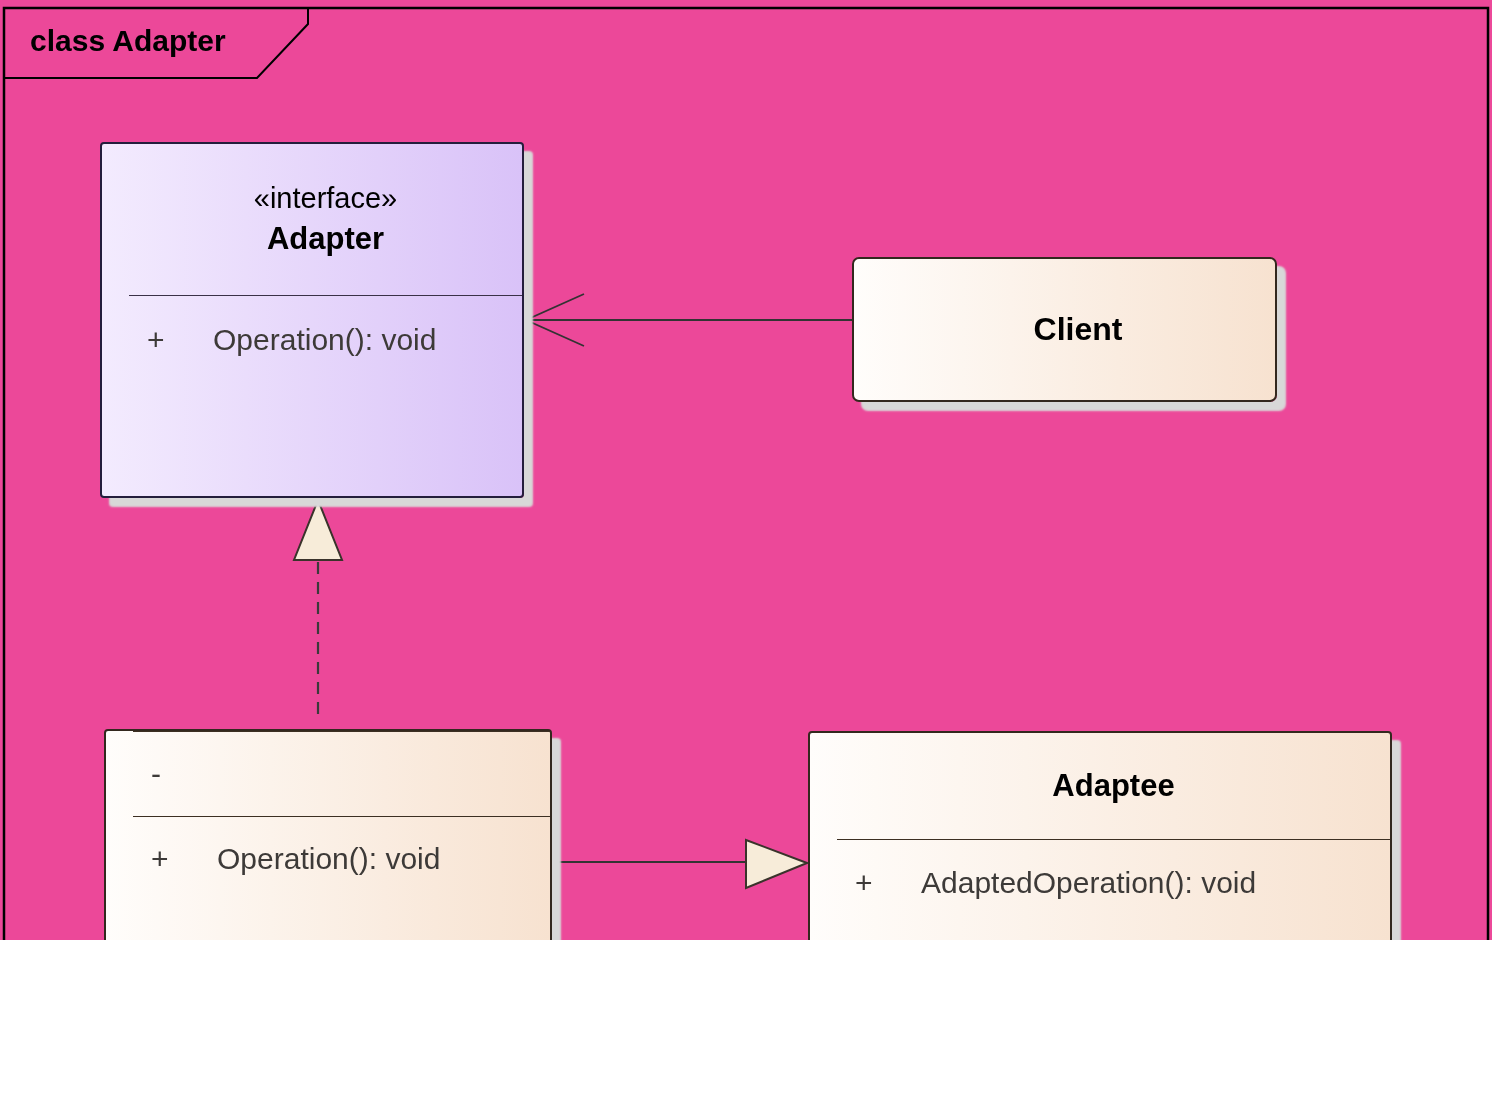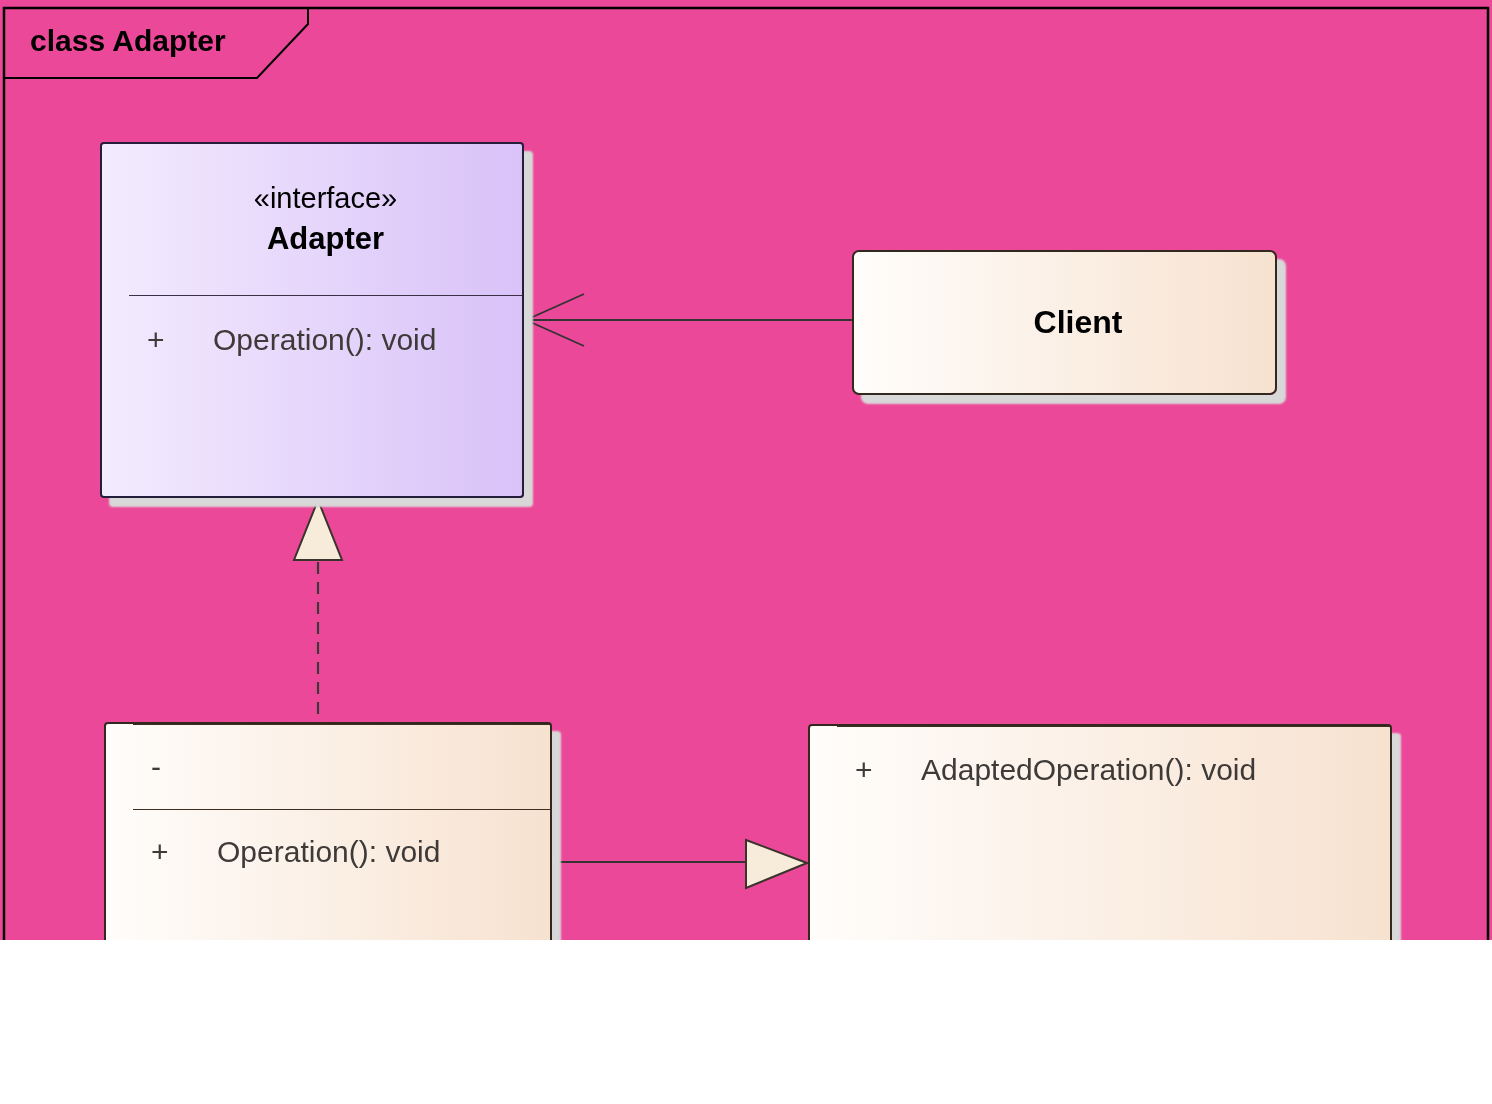"Client" .cream { margin-top: none -> 7px }
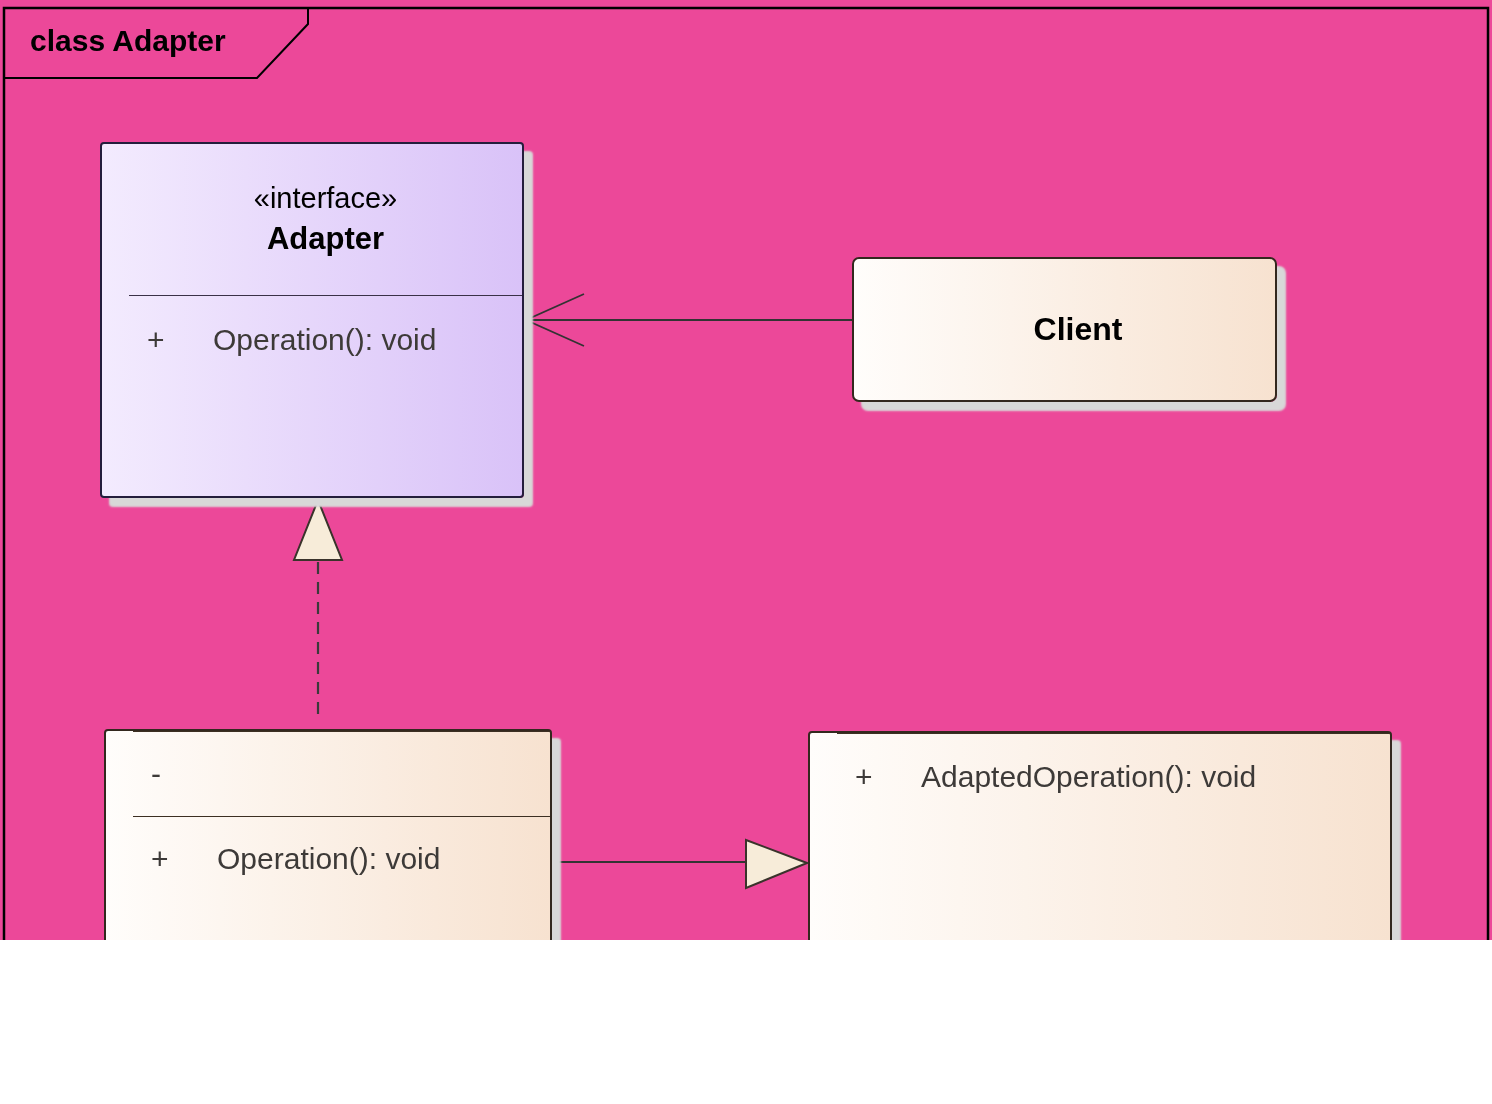"Adaptee" div.head { html: none -> <div> <div>Adaptee</div> </div> }
